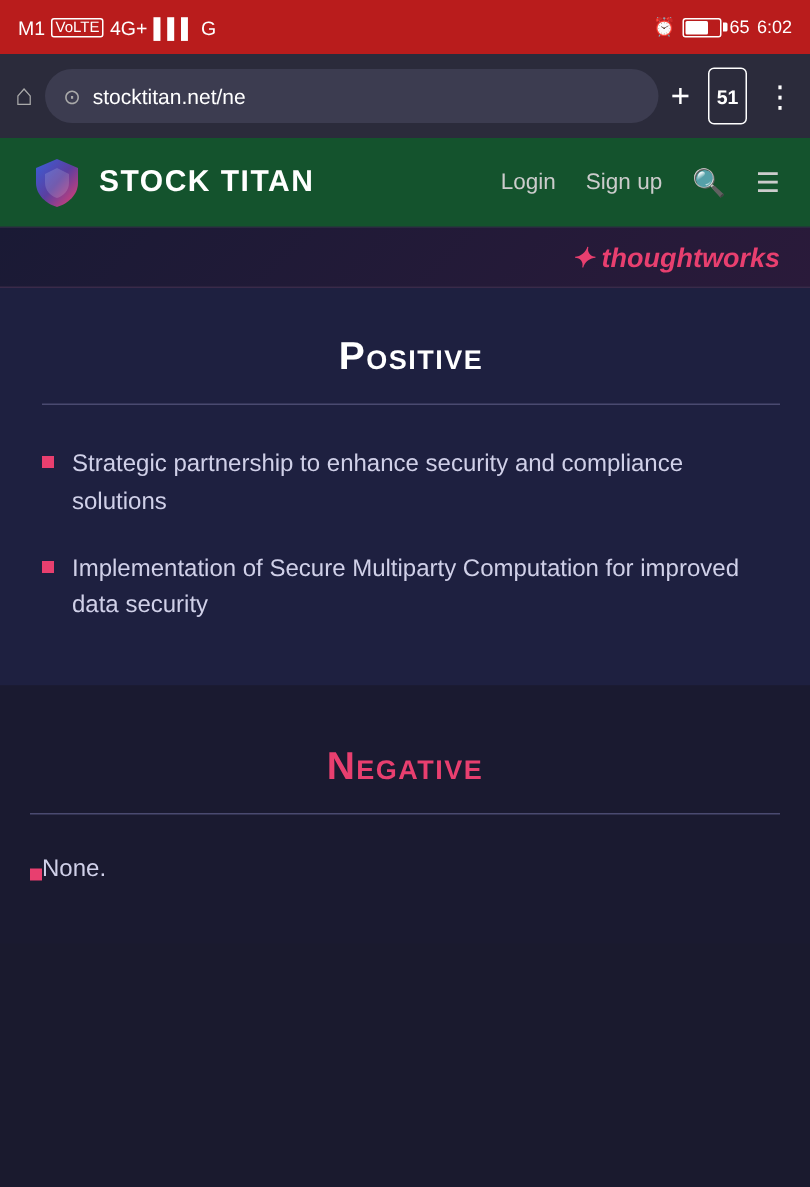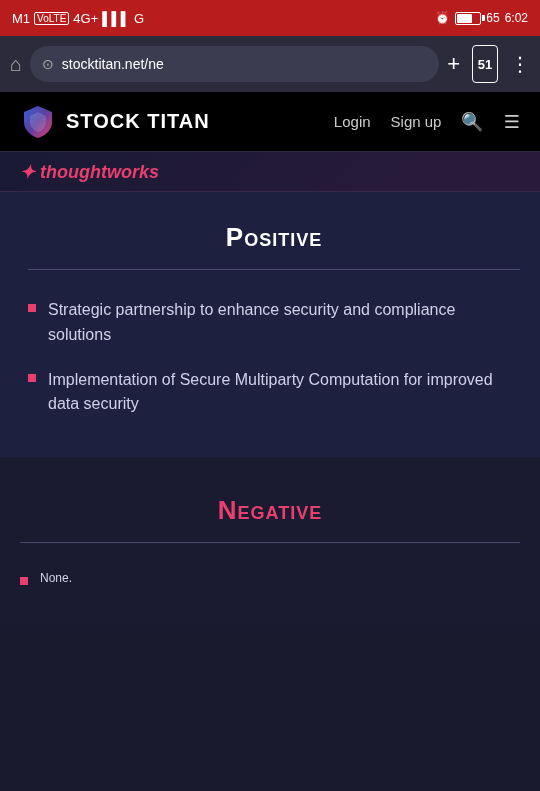"STOCK TITAN" .nav-bar { background: #000000 -> #14532d }
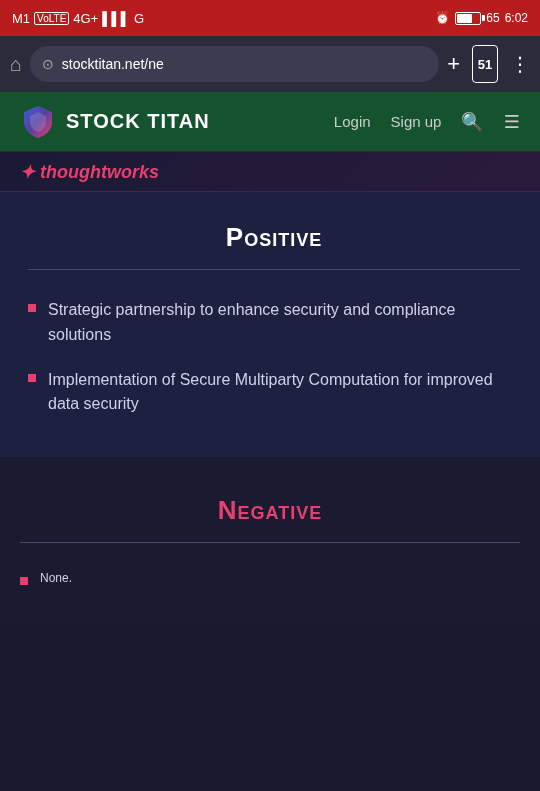"✦ thoughtworks" .thoughtworks-banner { justify-content: flex-start -> flex-end }
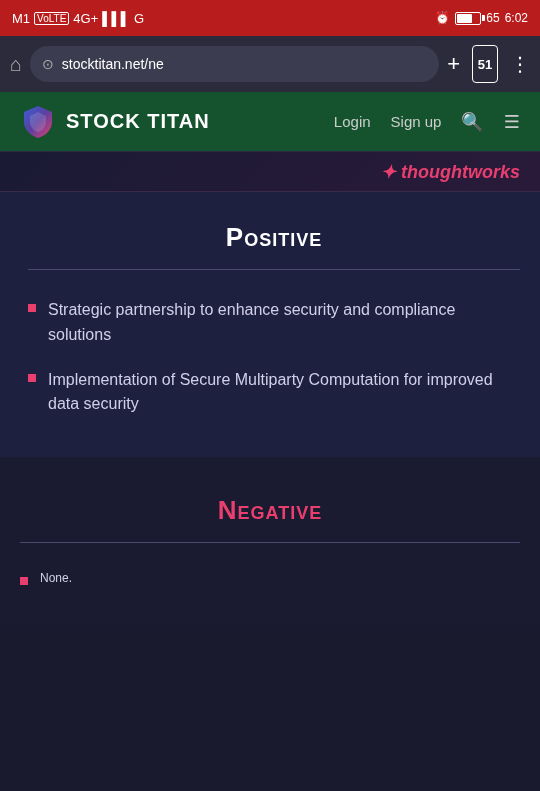"None." .none-text { font-size: 12px -> 16px; gap: 12px -> none }
